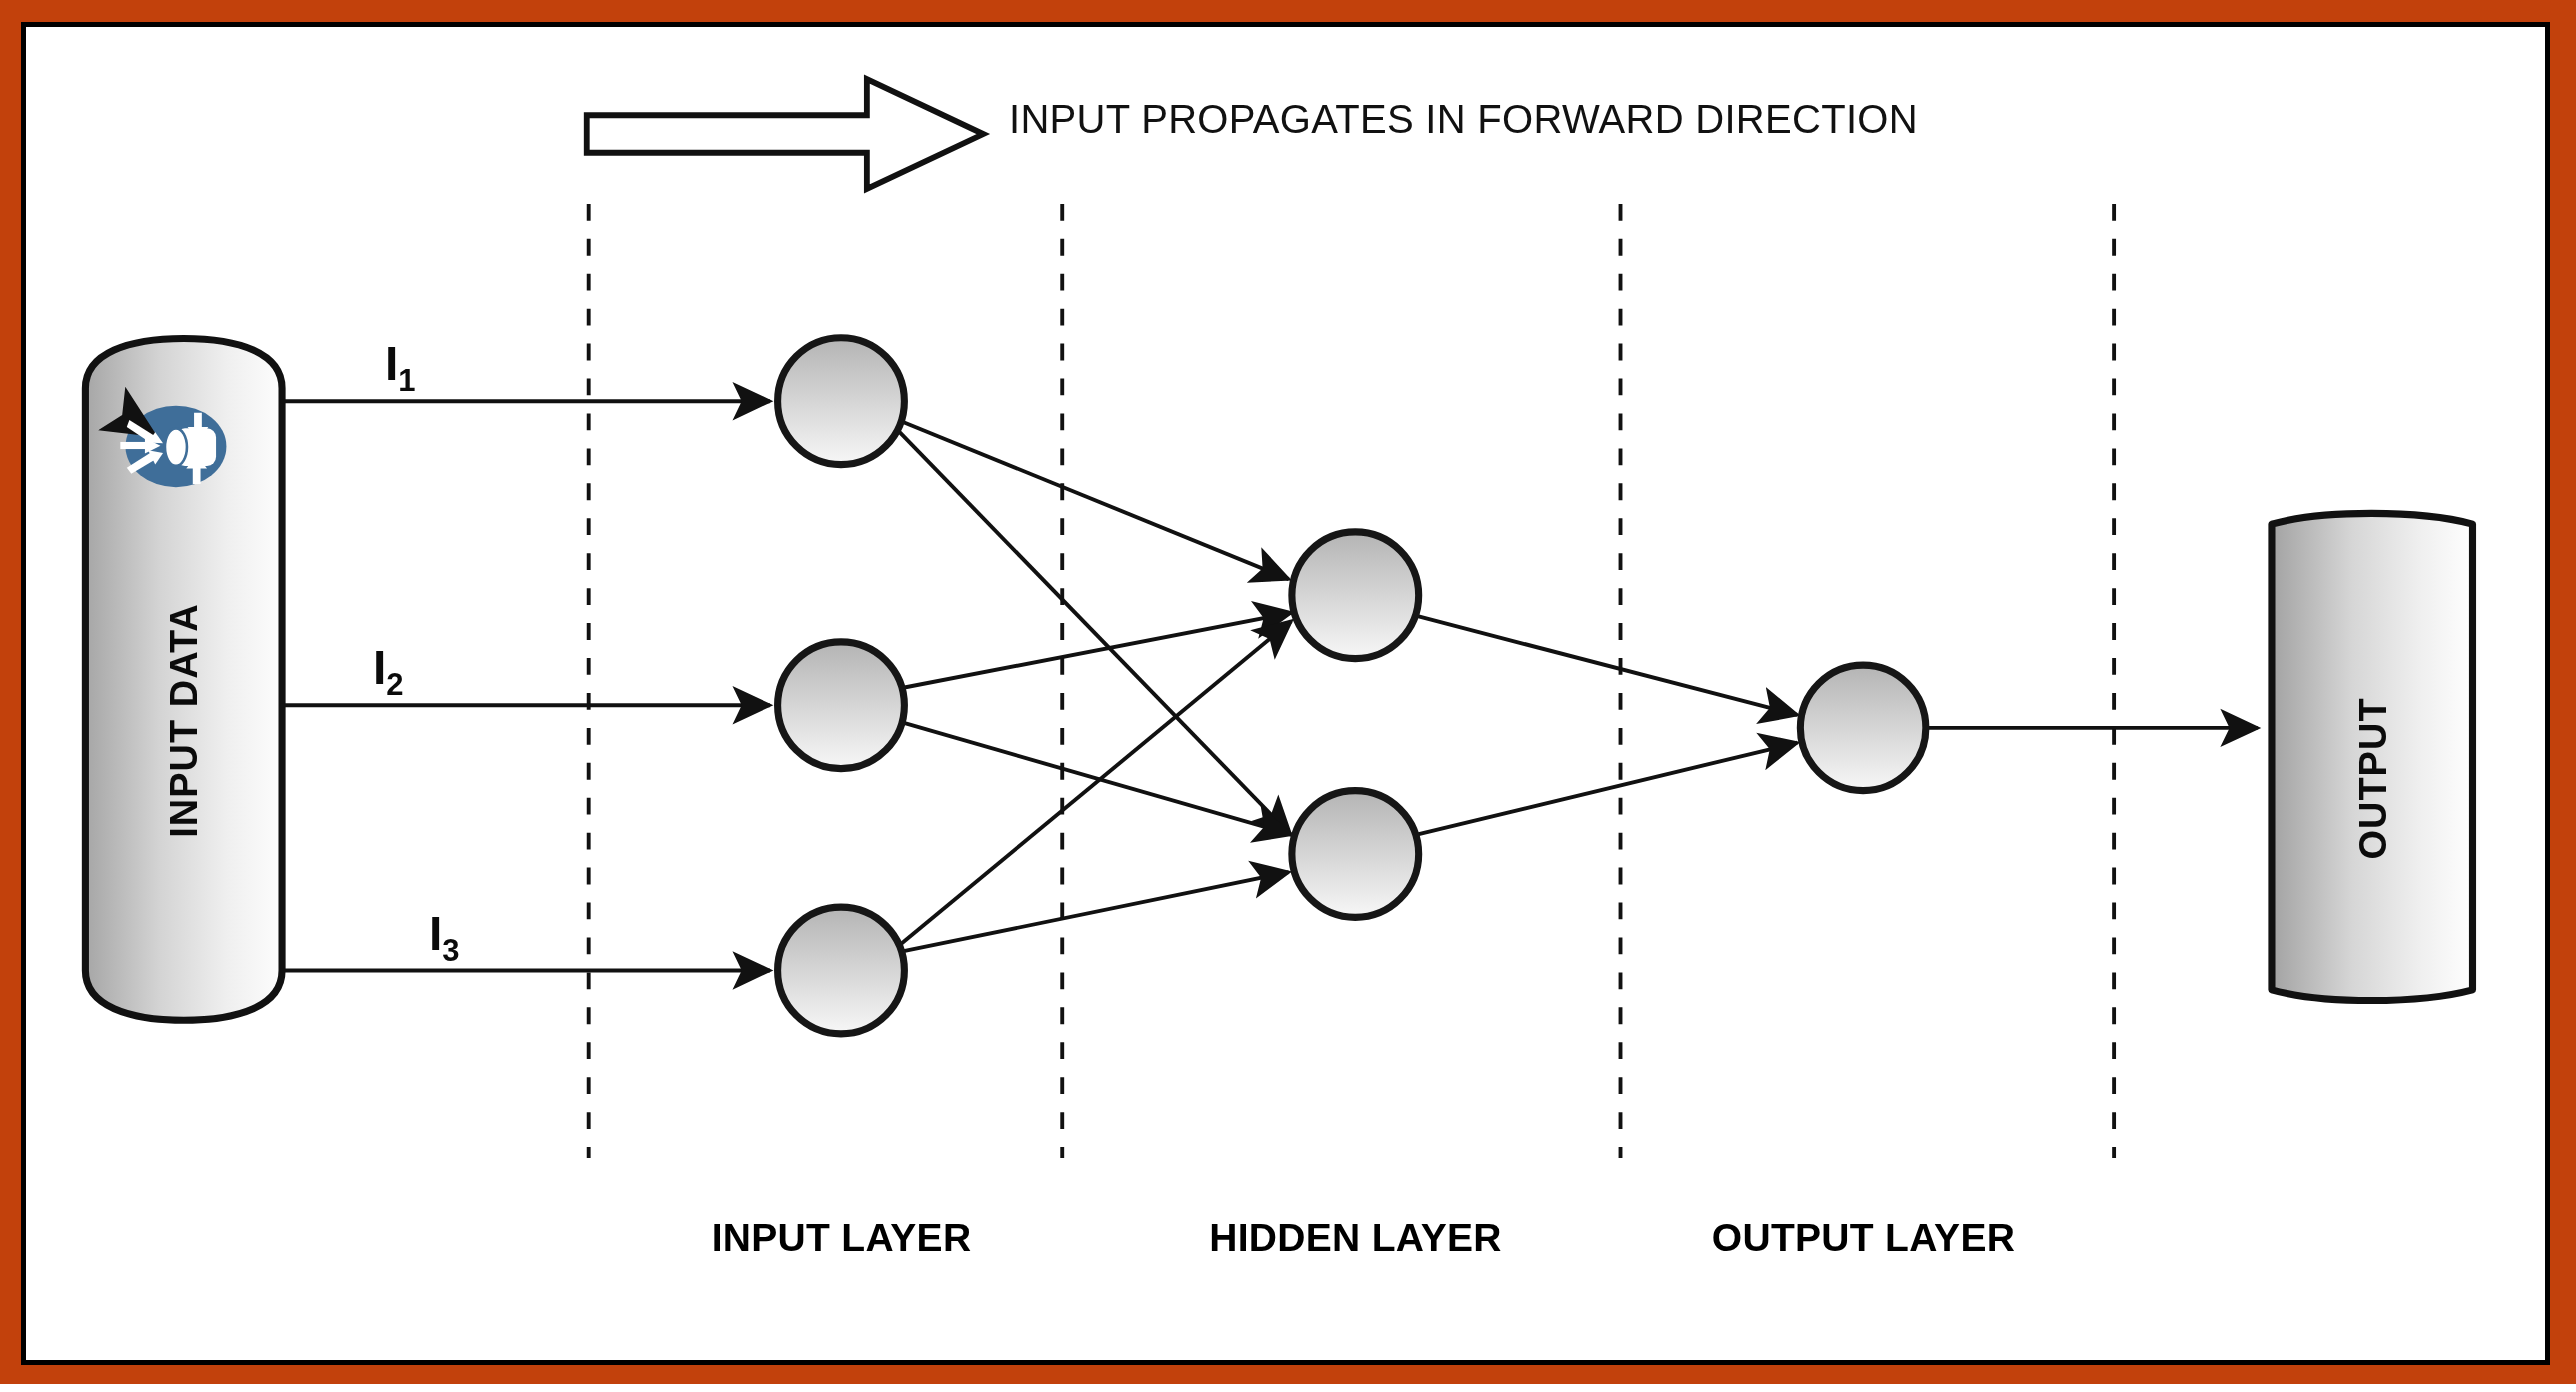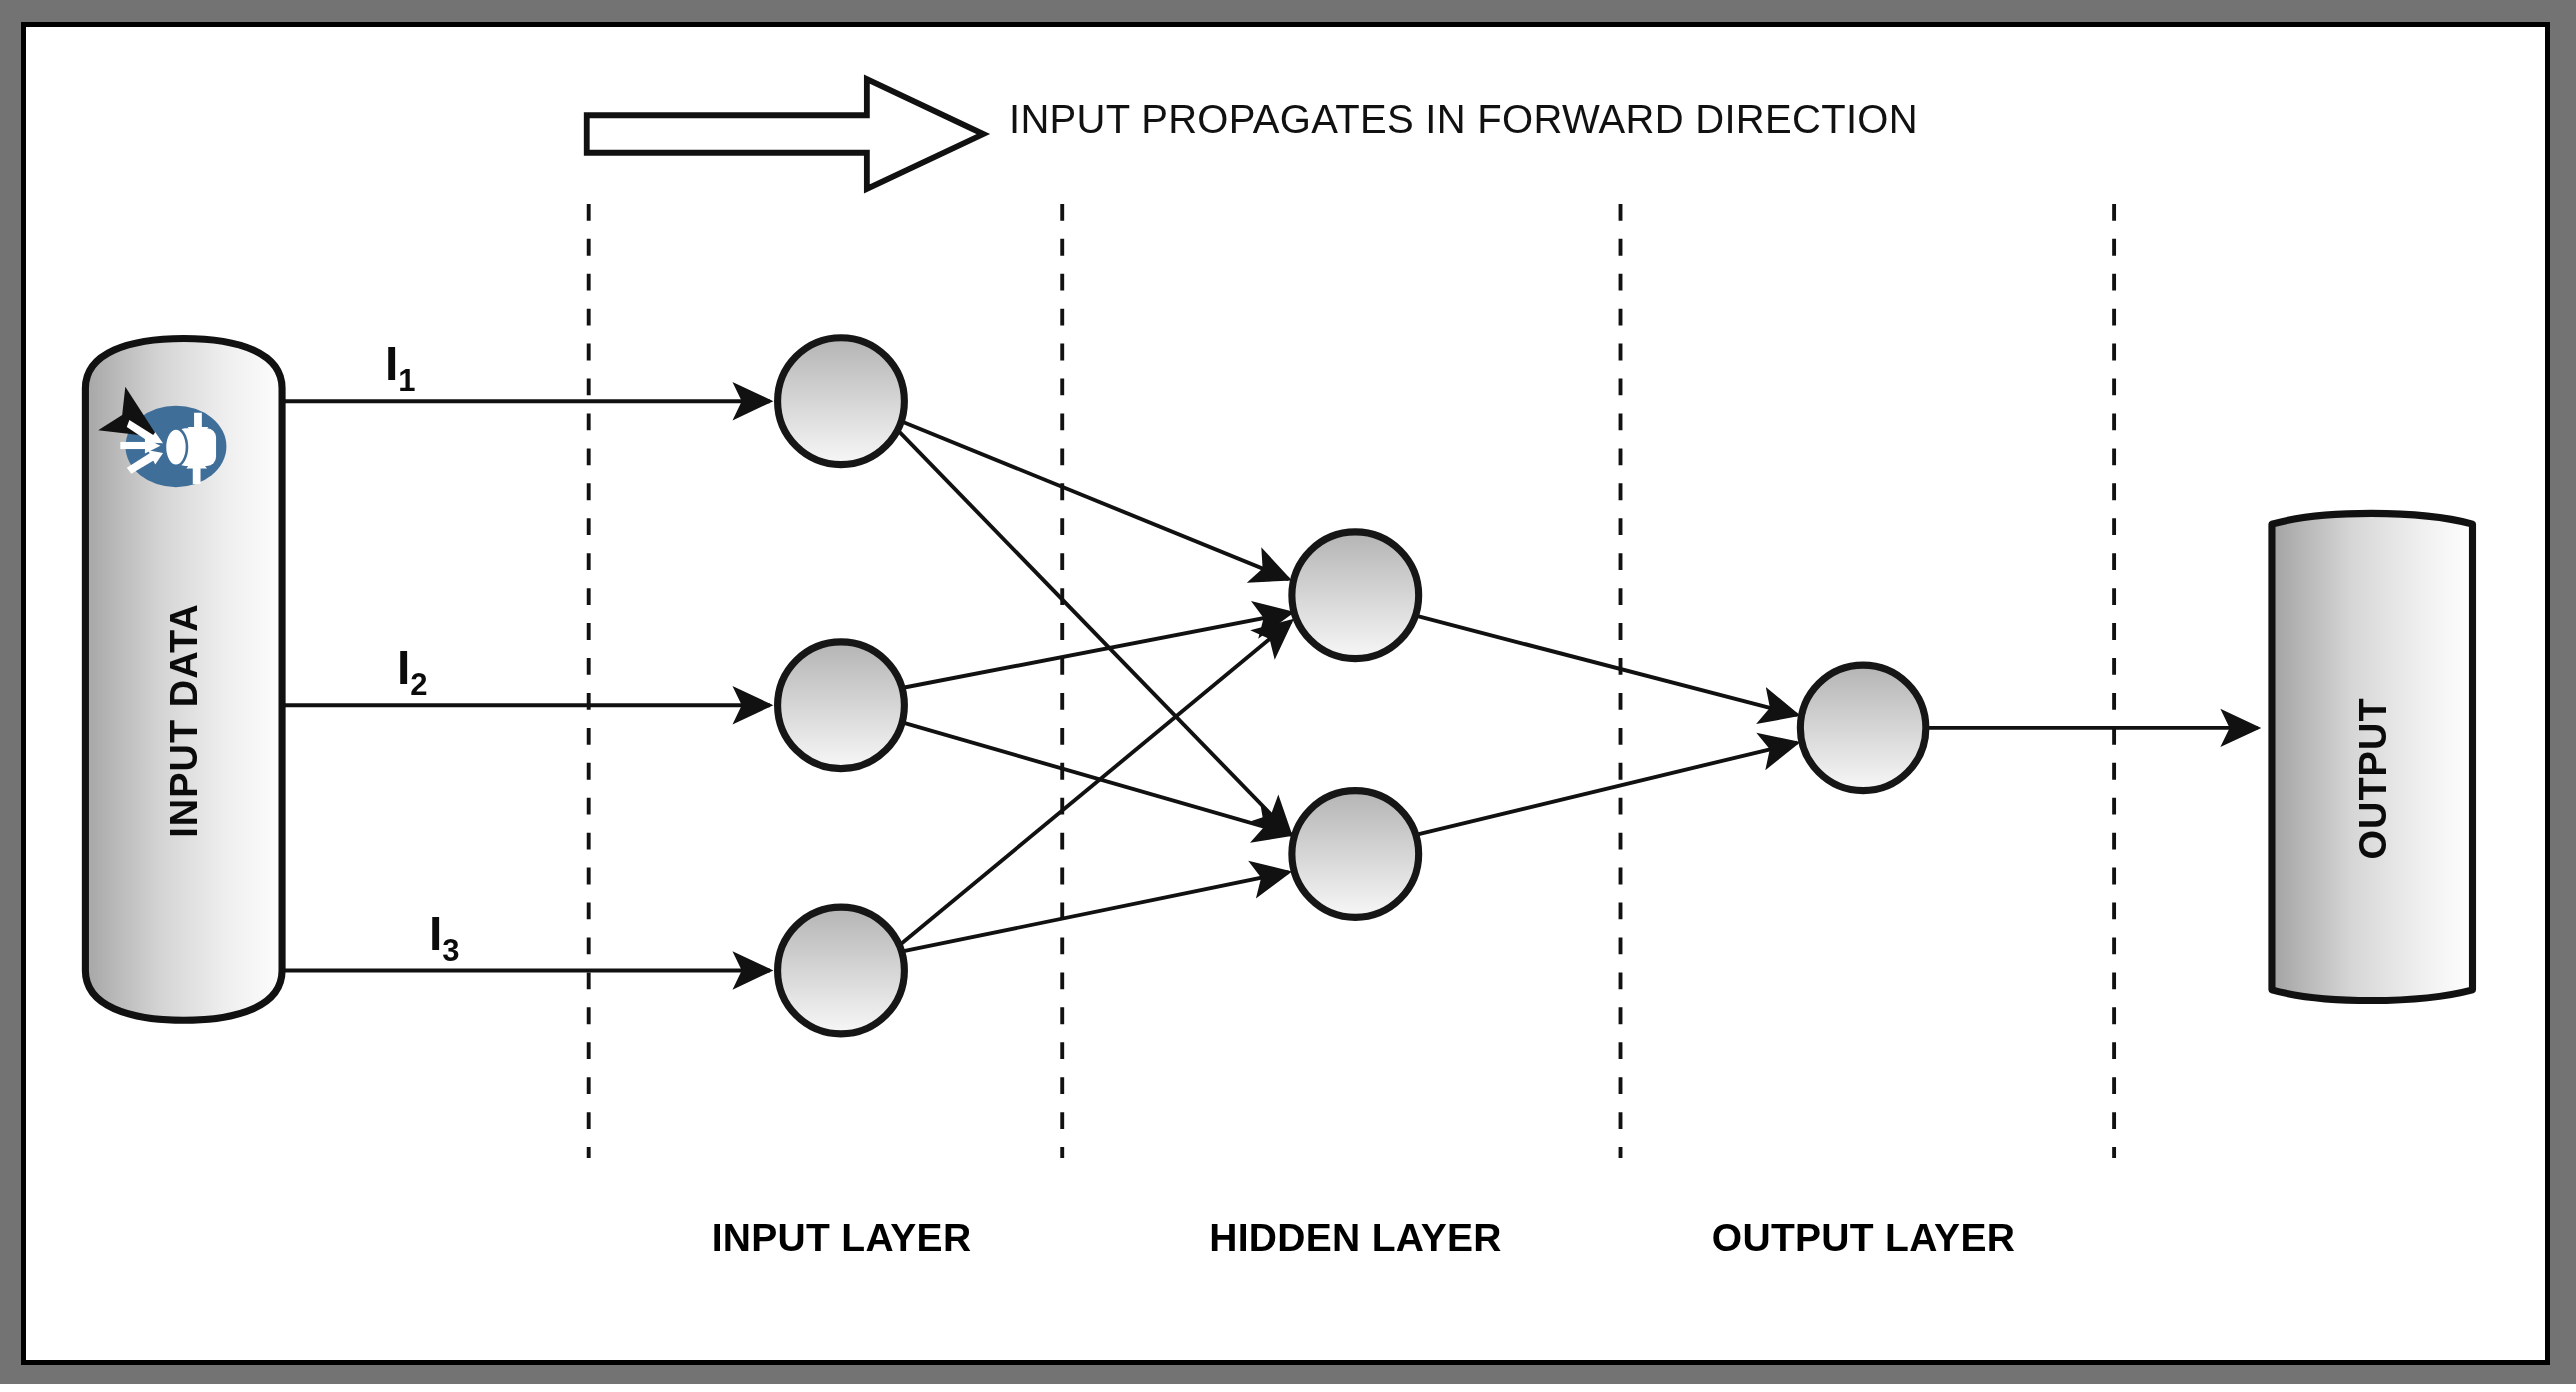"INPUT PROPAGATES IN FORWARD DIRECTION" #stage { background: #737373 -> #c2410c }
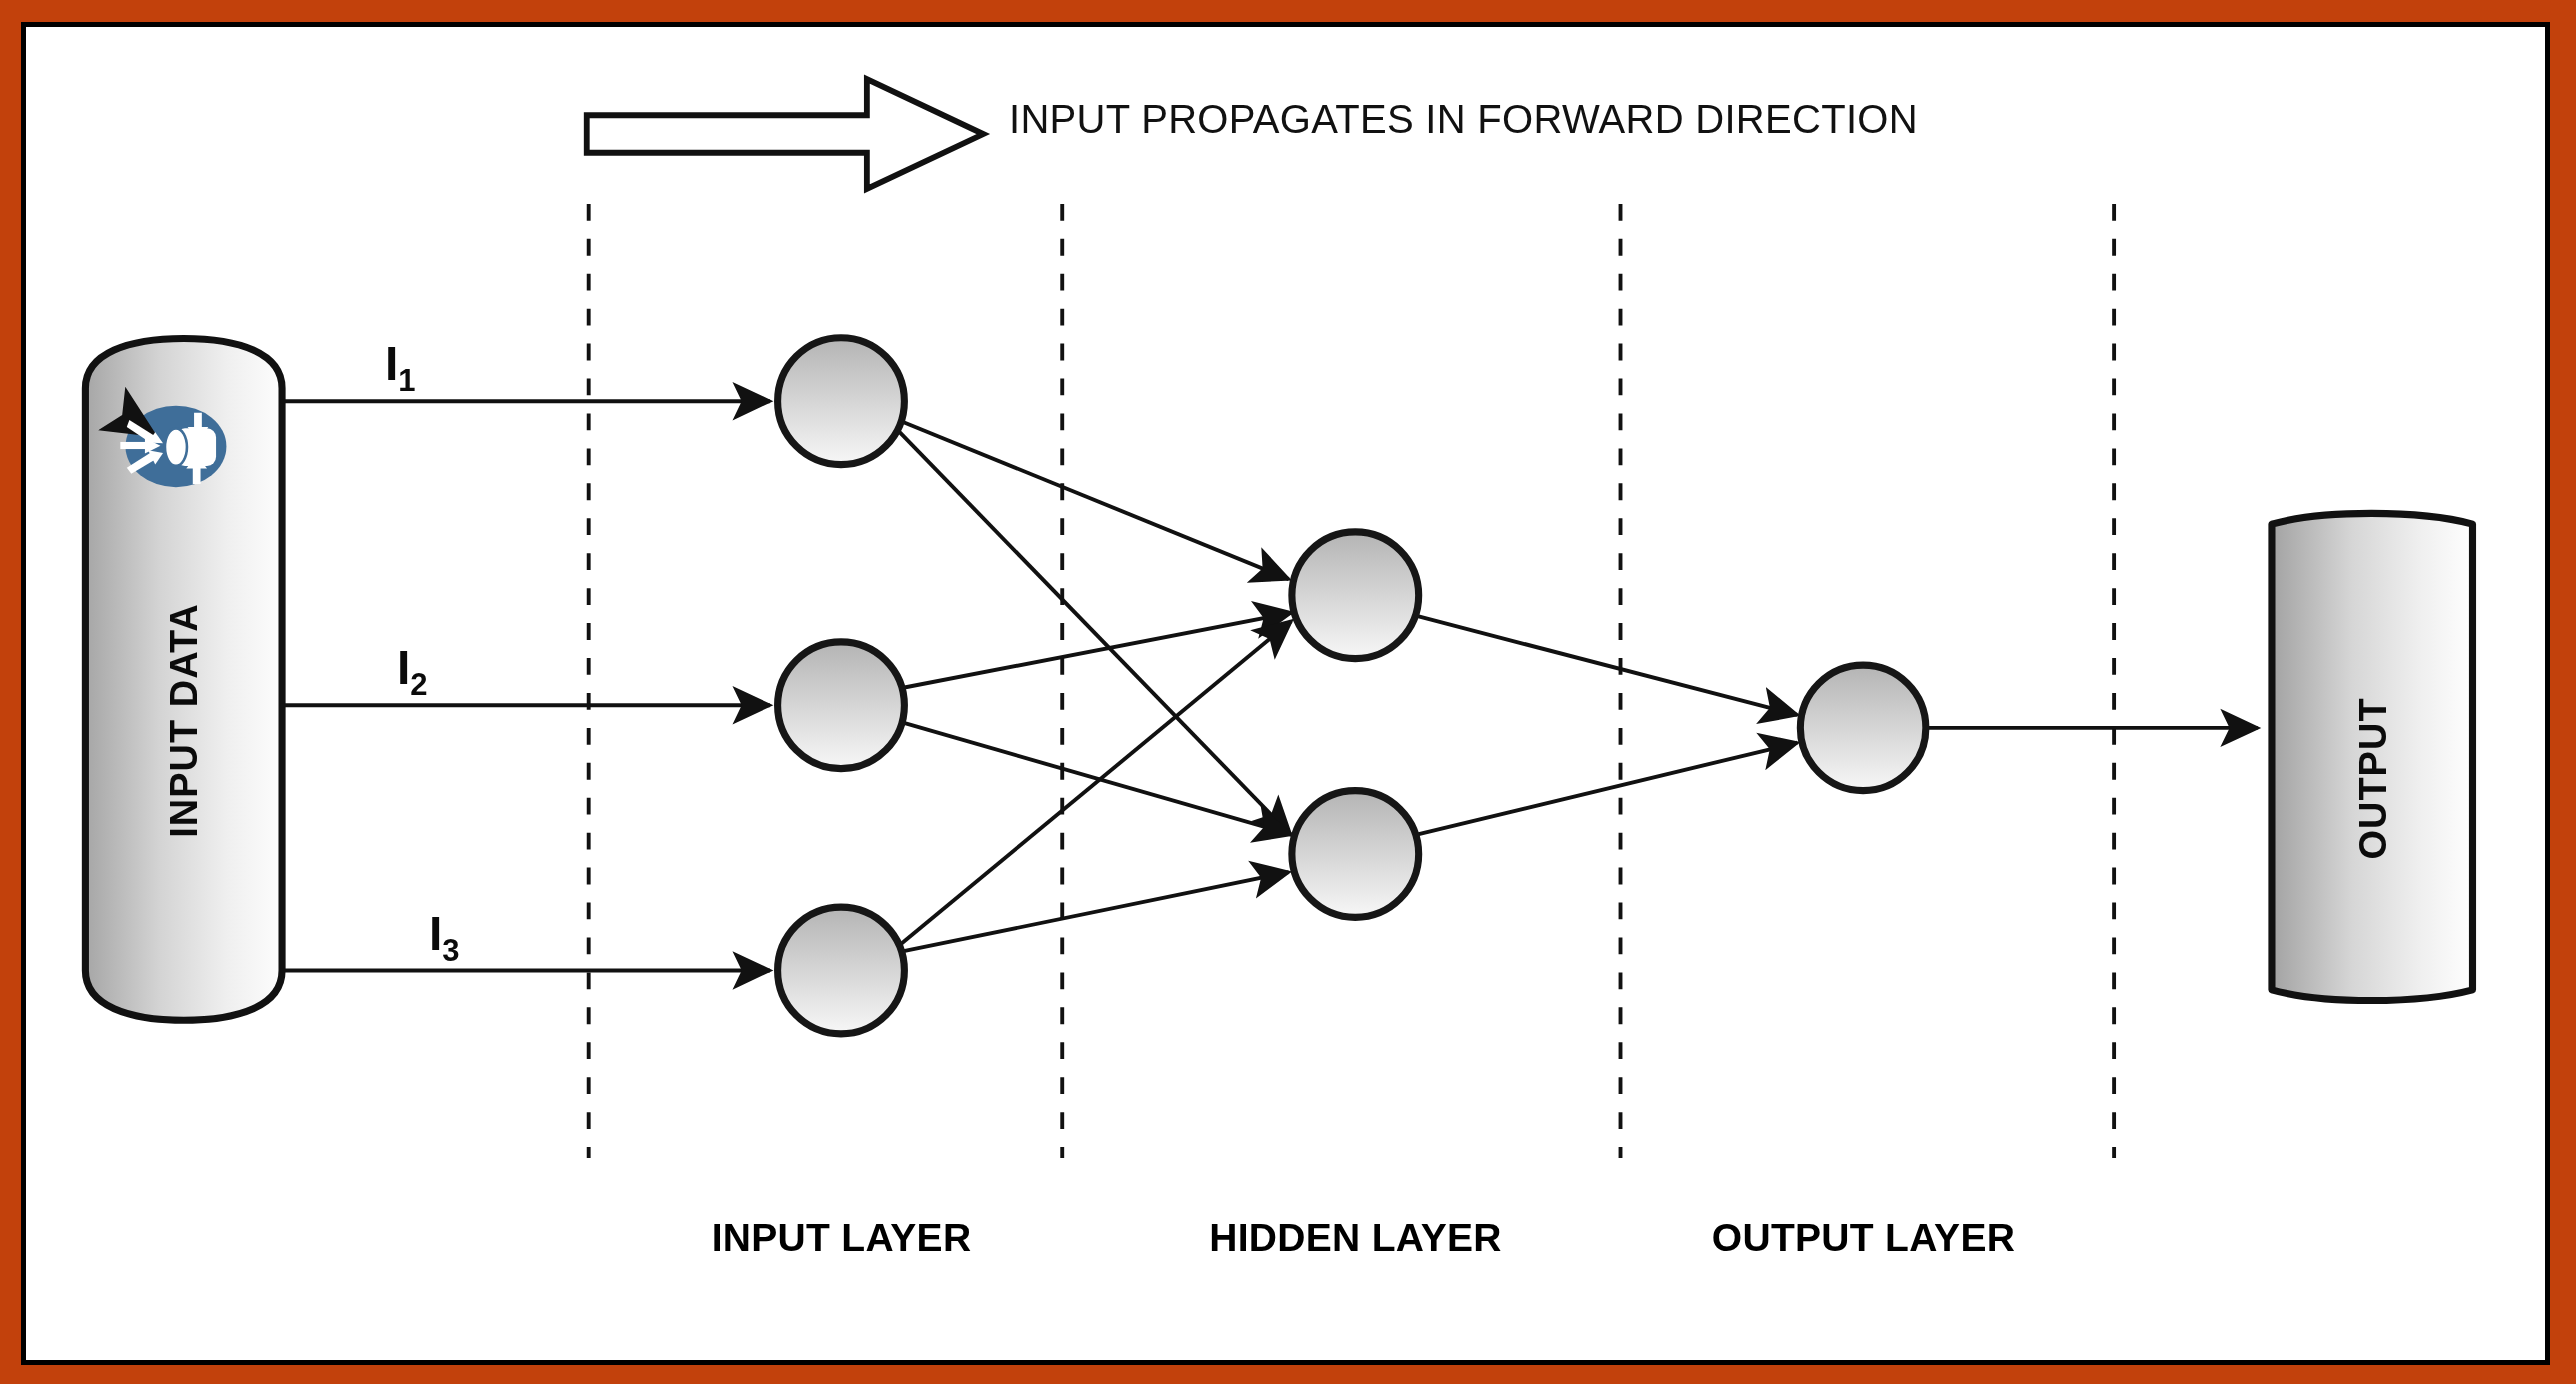"I2" div.ilabel { left: 397px -> 373px }
